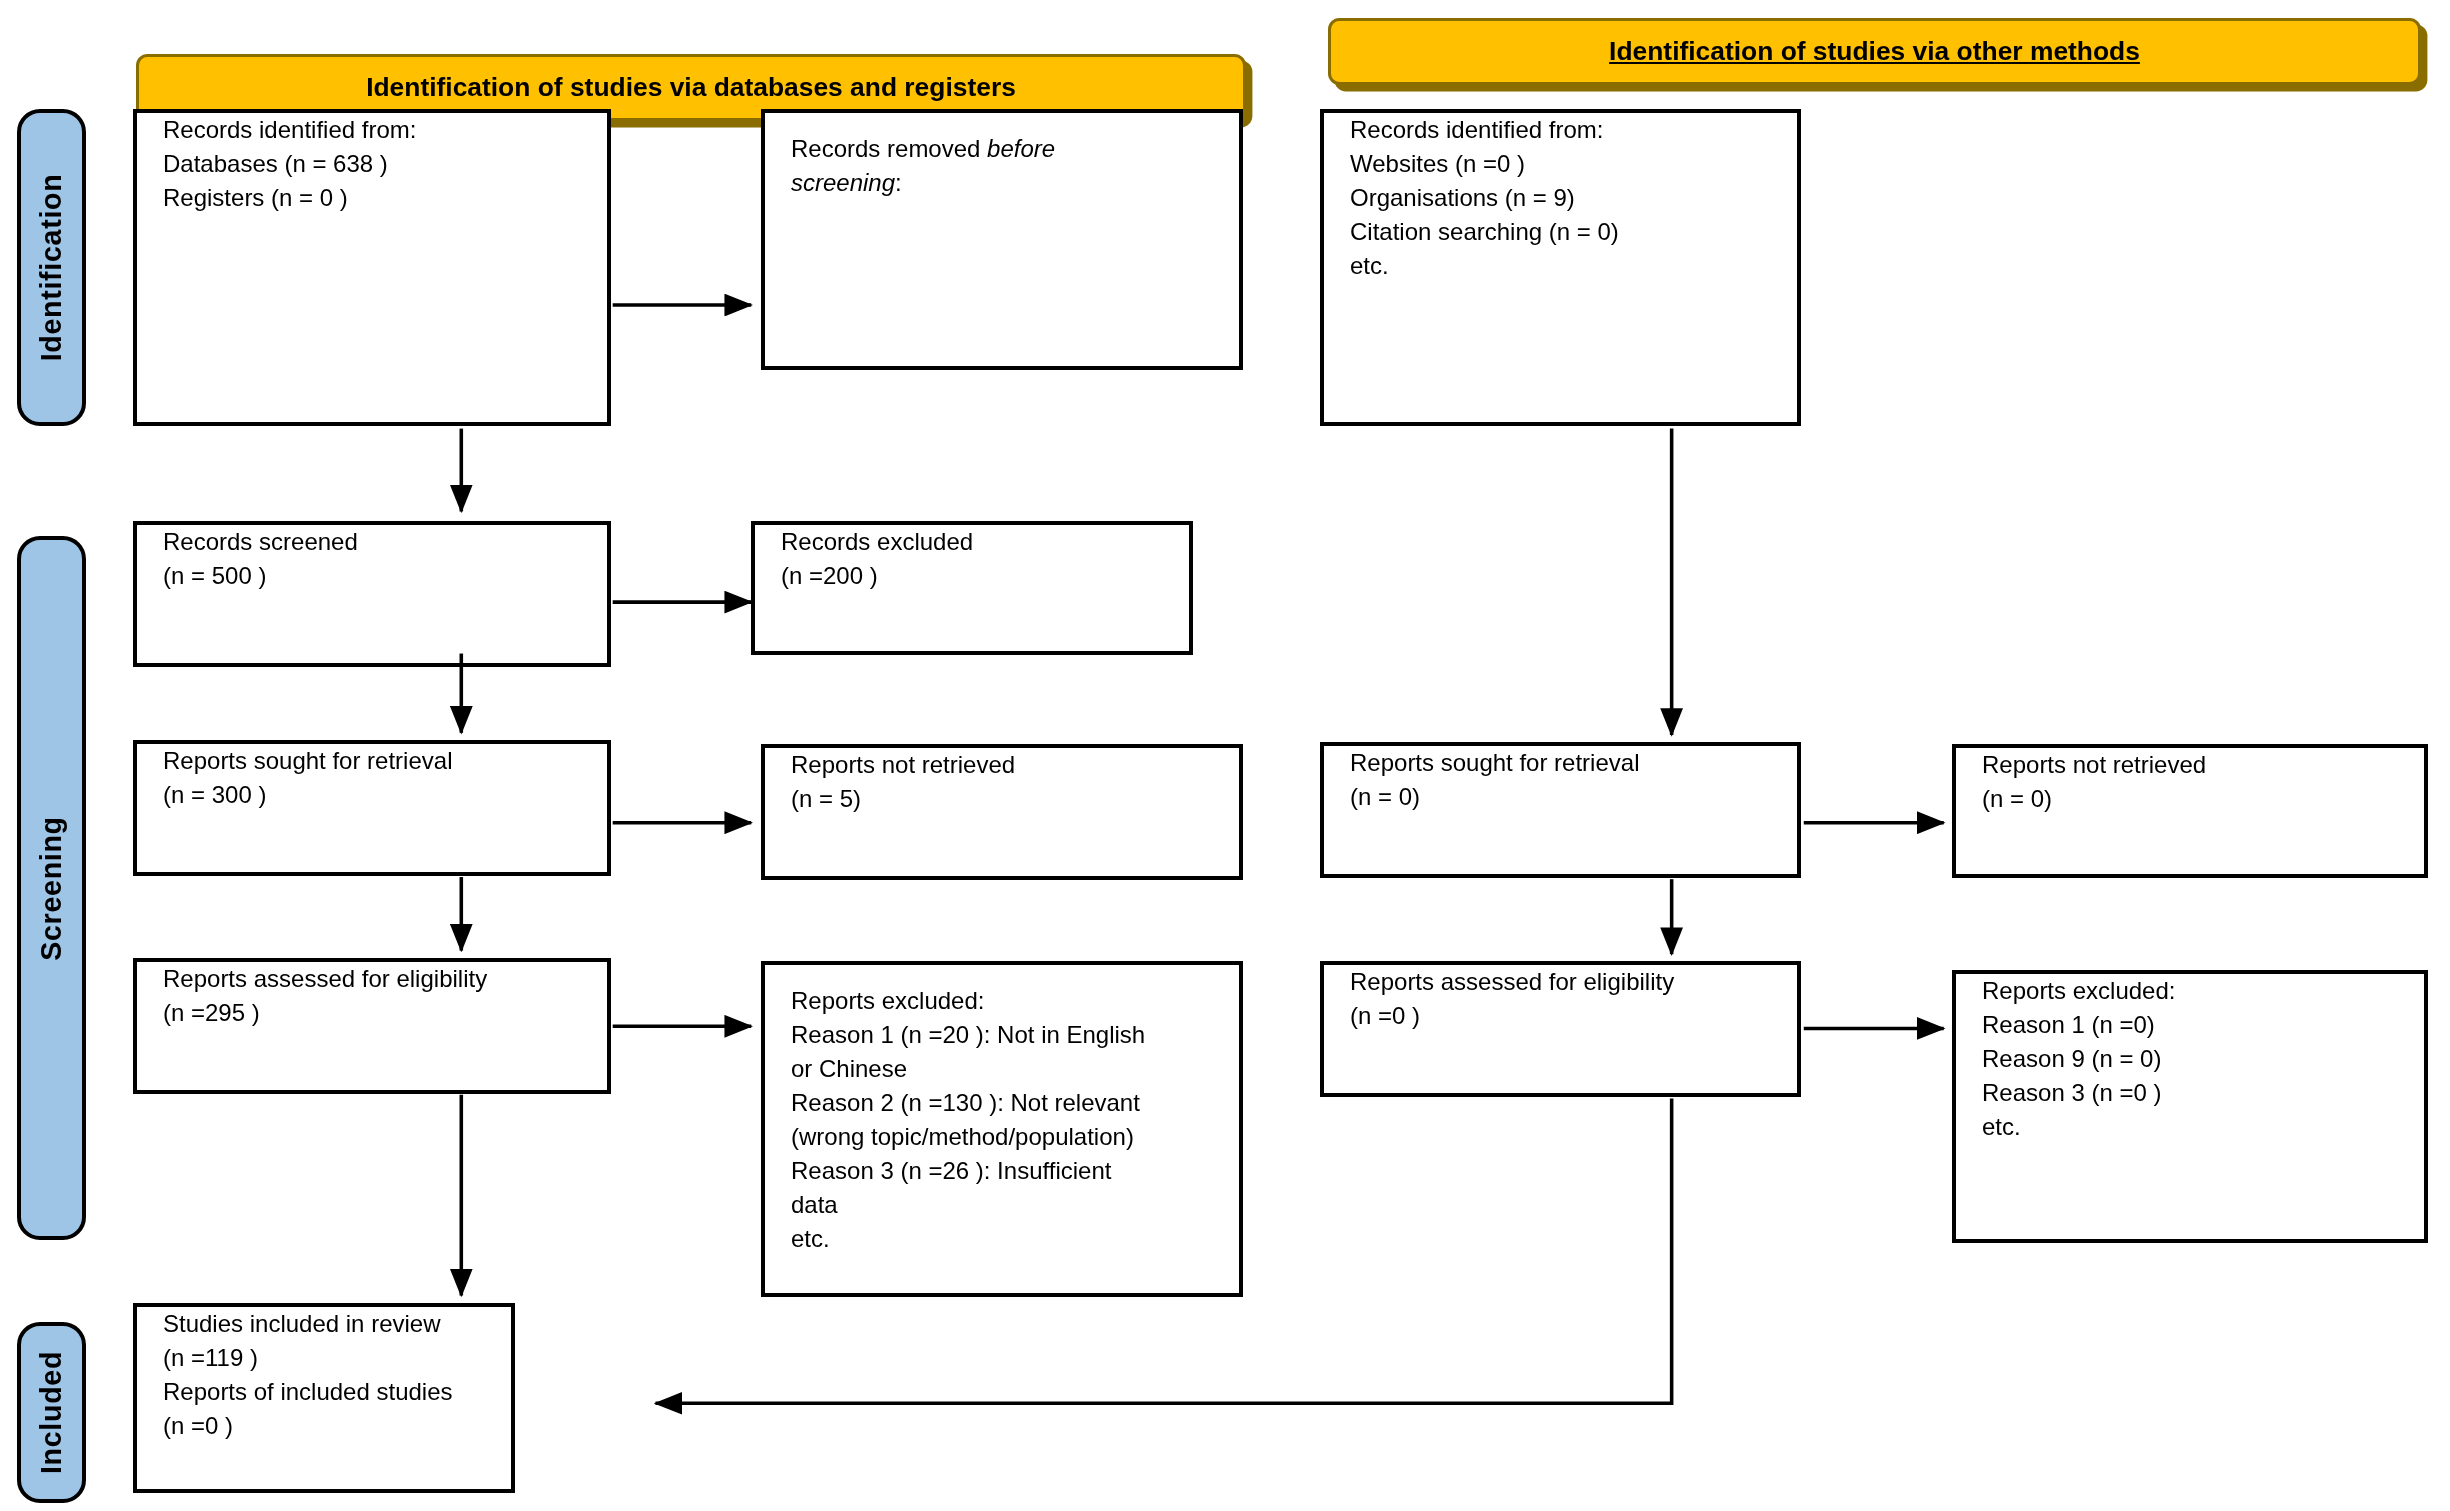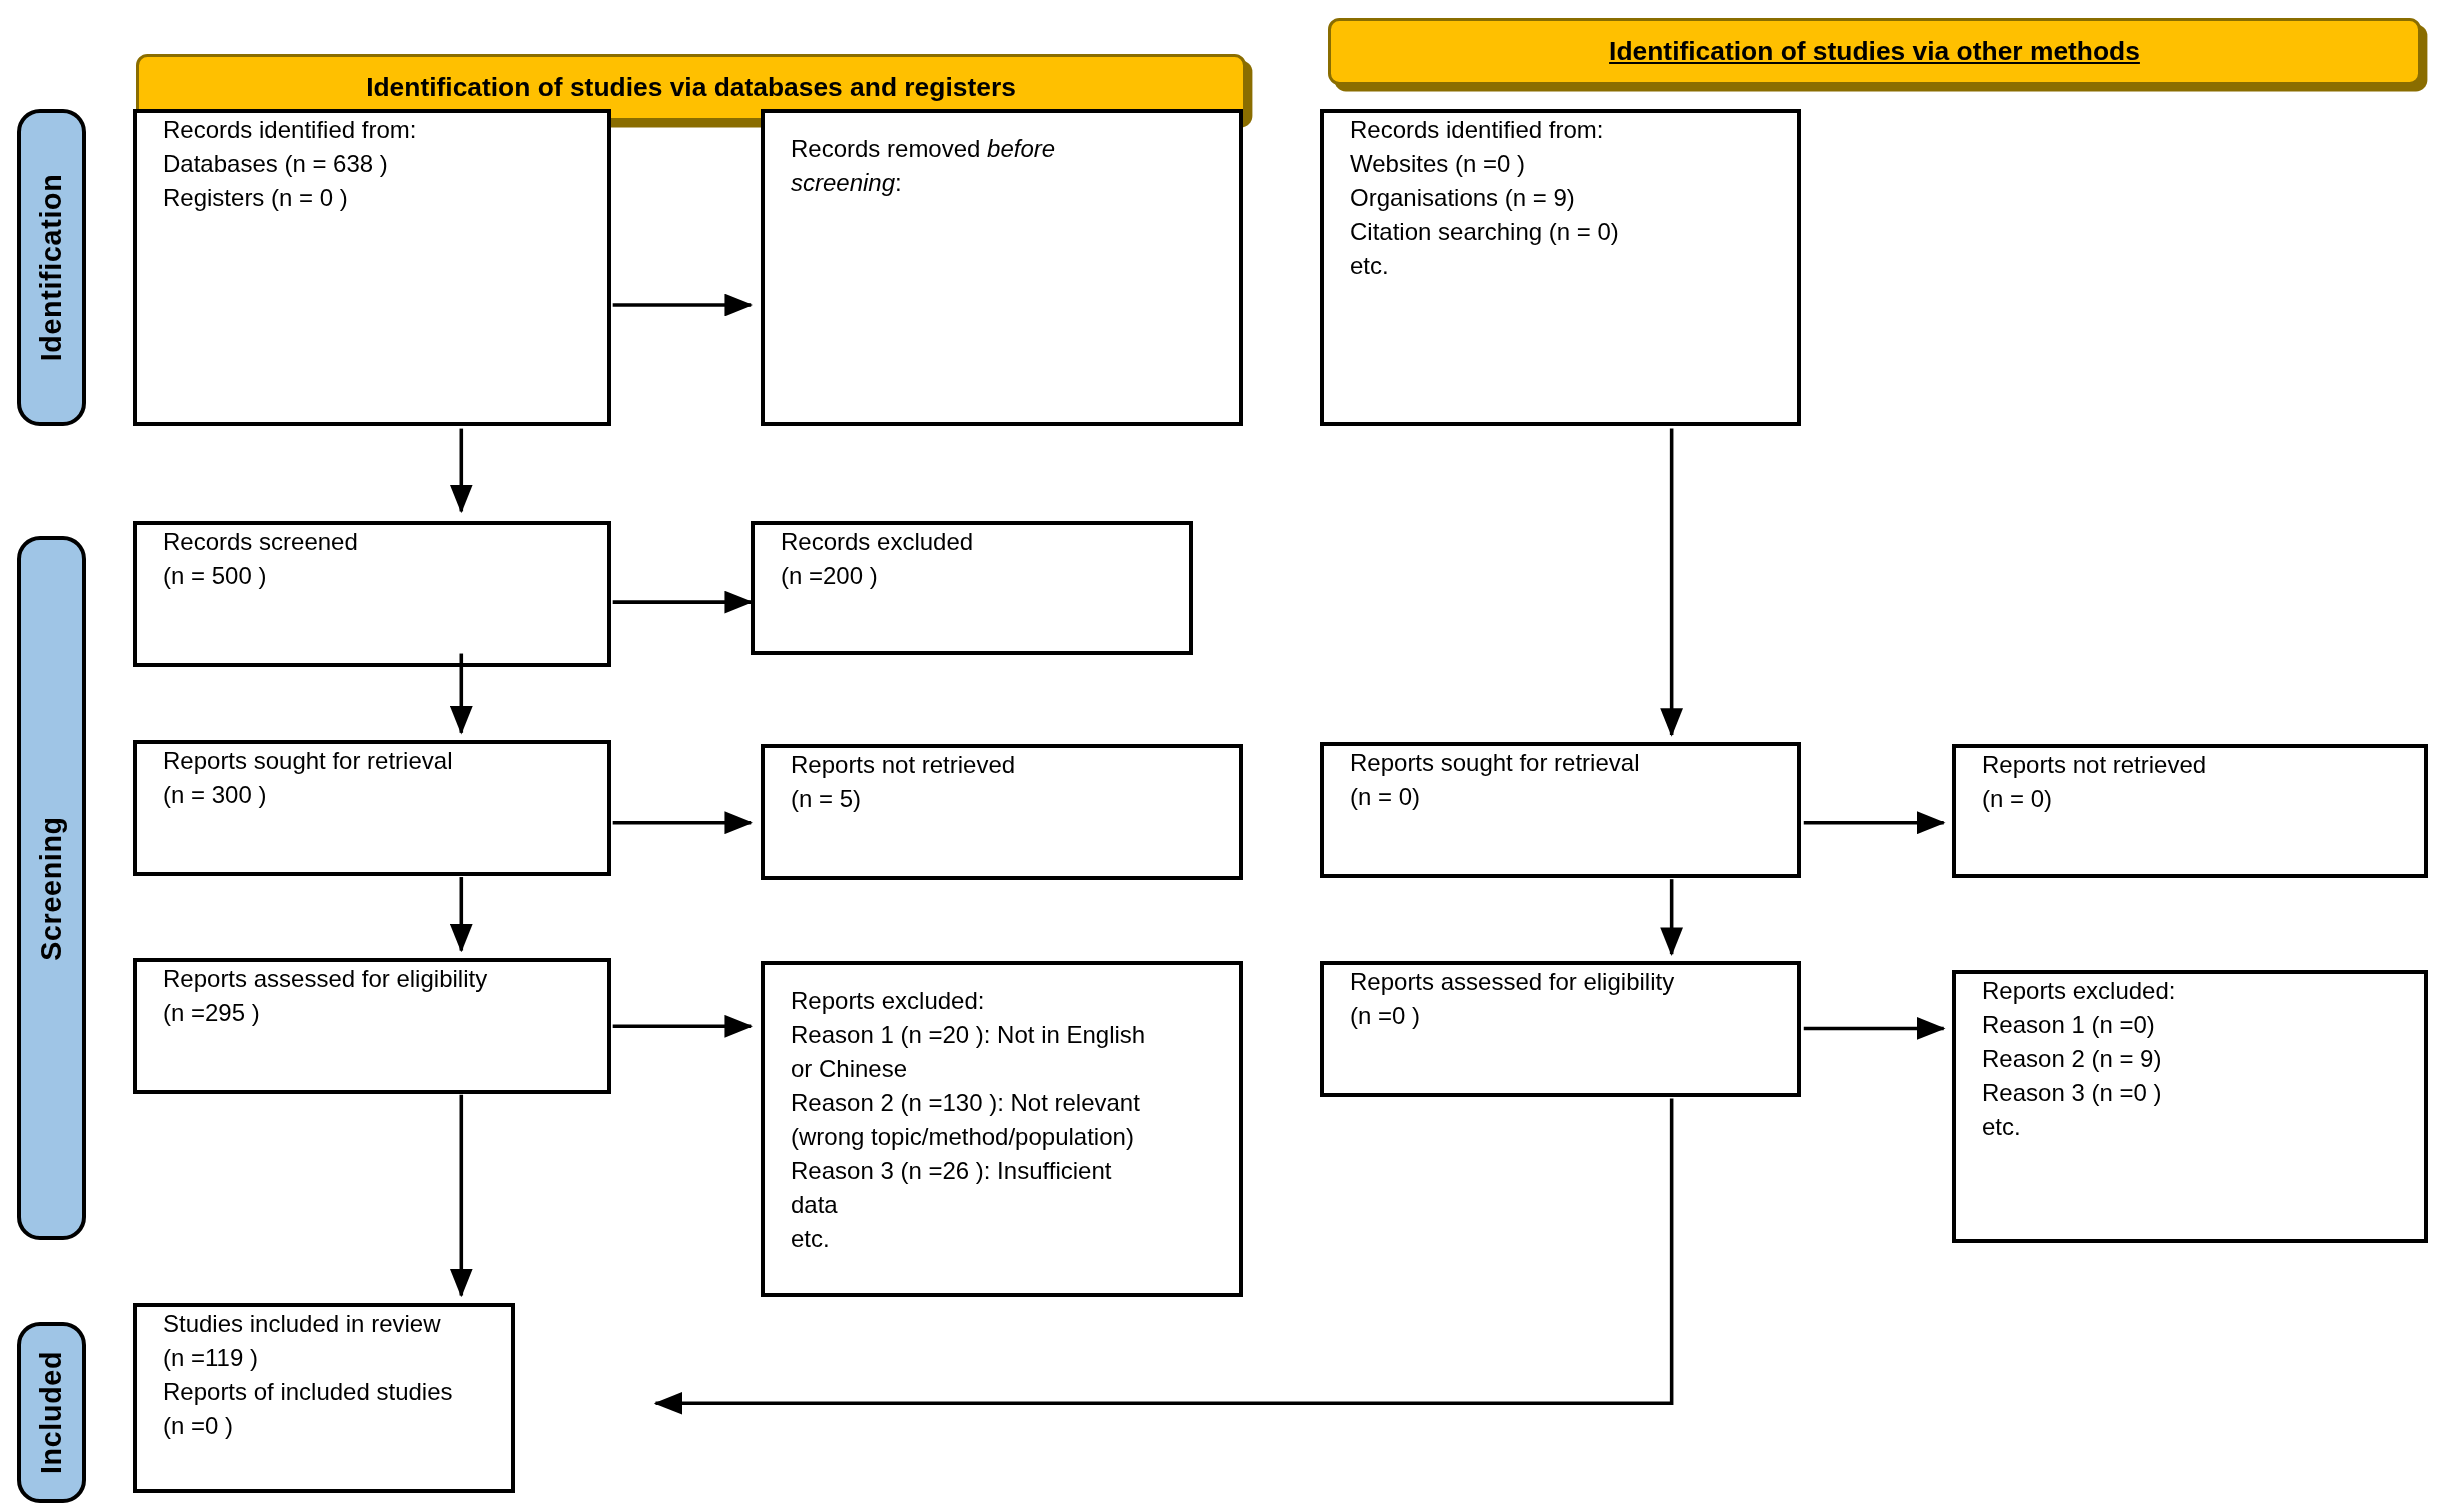"Records removed before" div.box { height: 317px -> 261px }
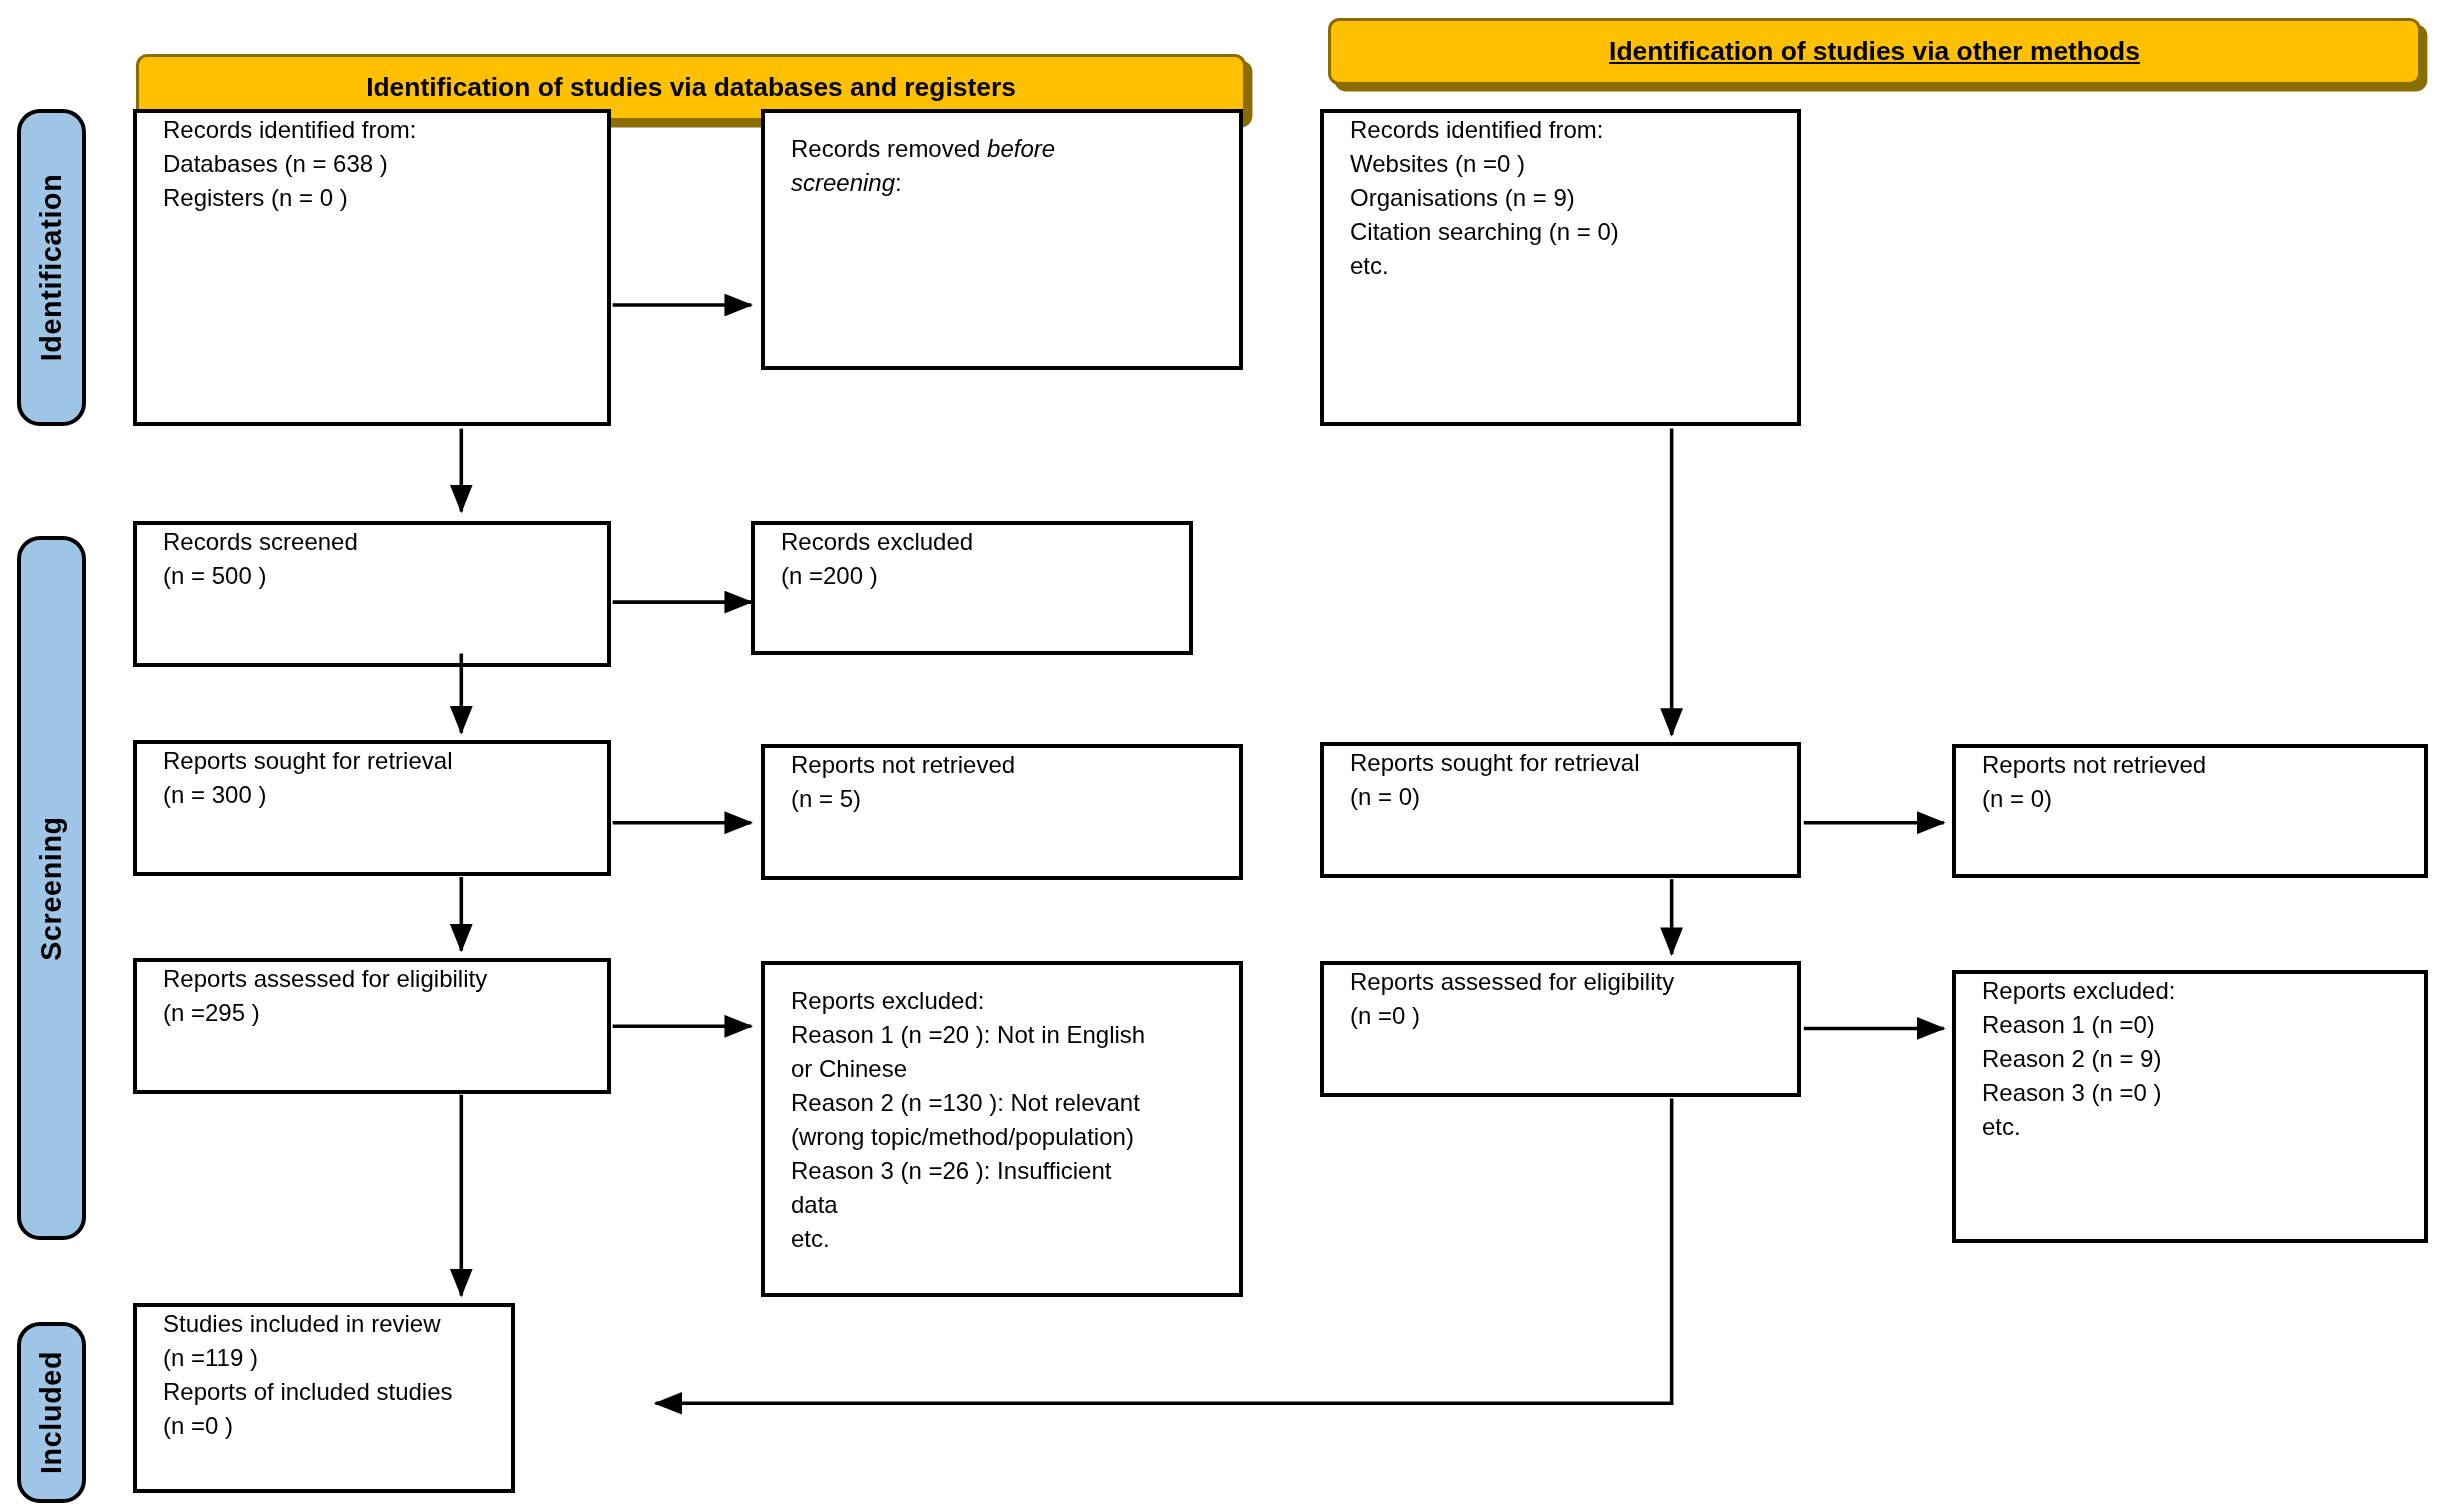"Reason 2 (n = 9)" div.tl { text: 2 (n = 9 -> 9 (n = 0 }
